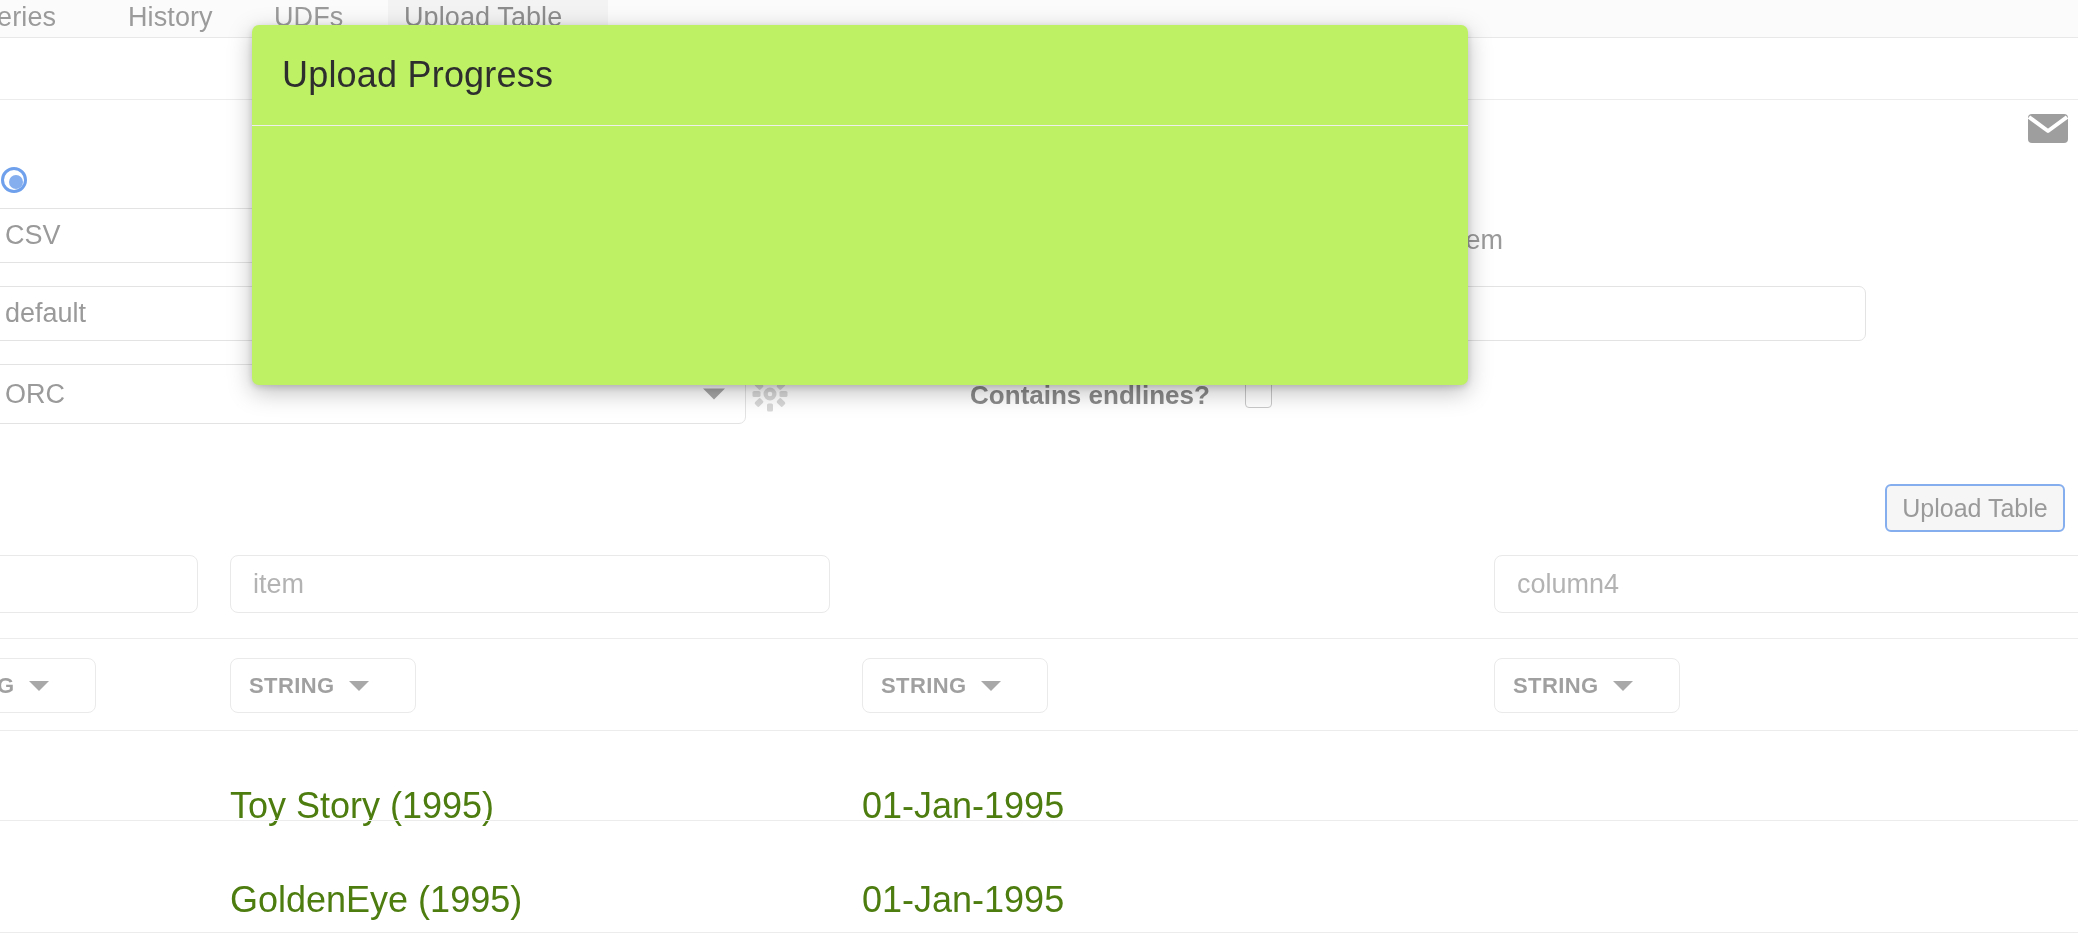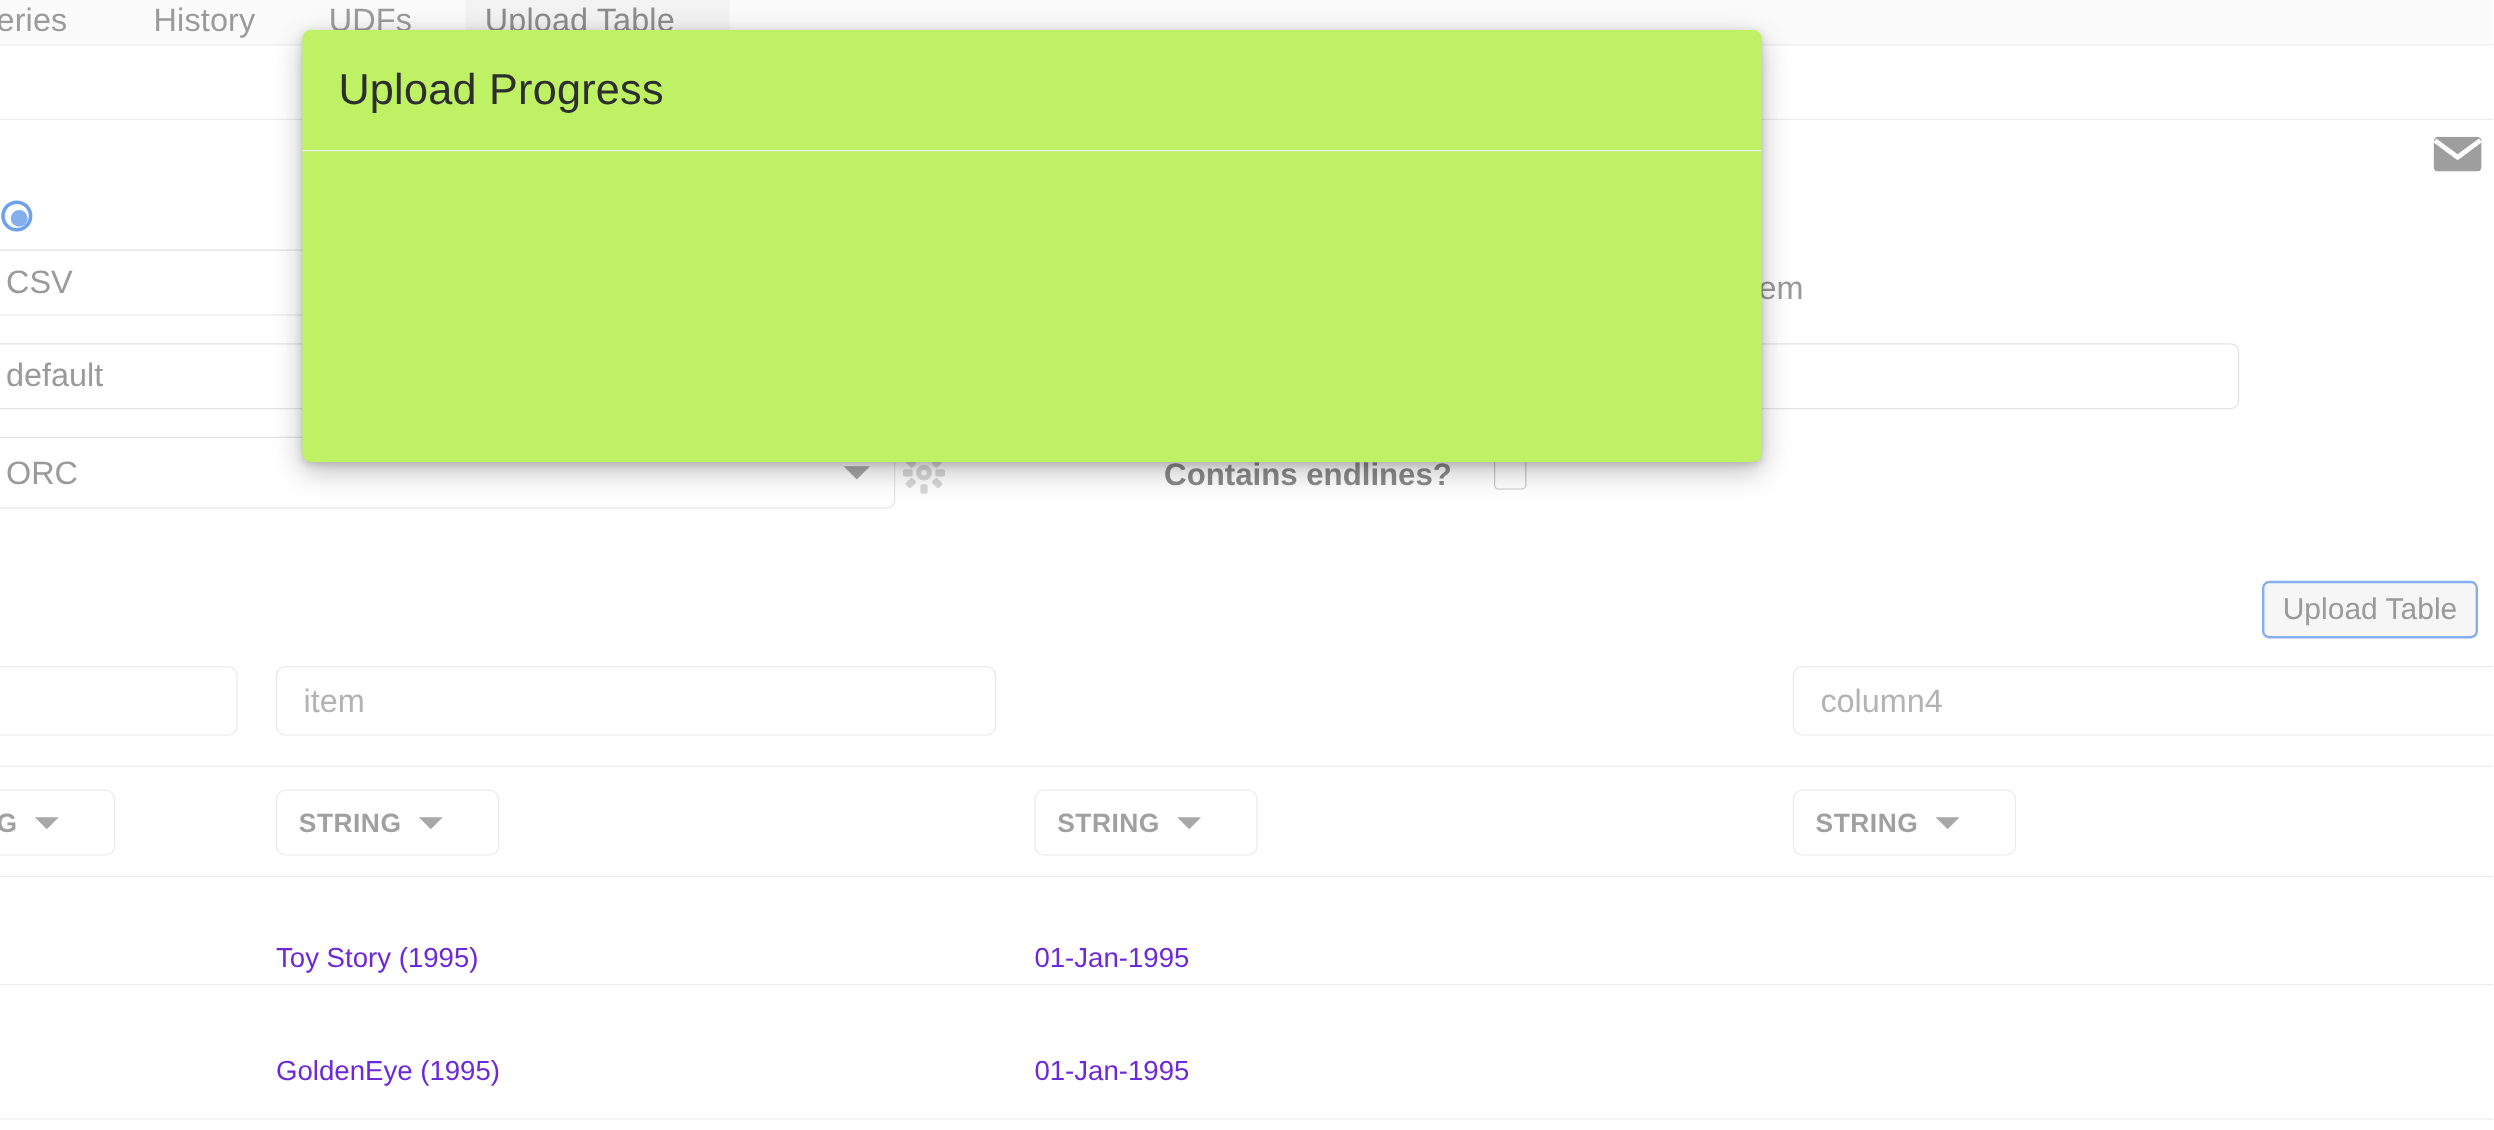"Toy Story (1995)" .cell { color: #6d28d9 -> #4d7c0f; font-size: 23px -> 36px }
